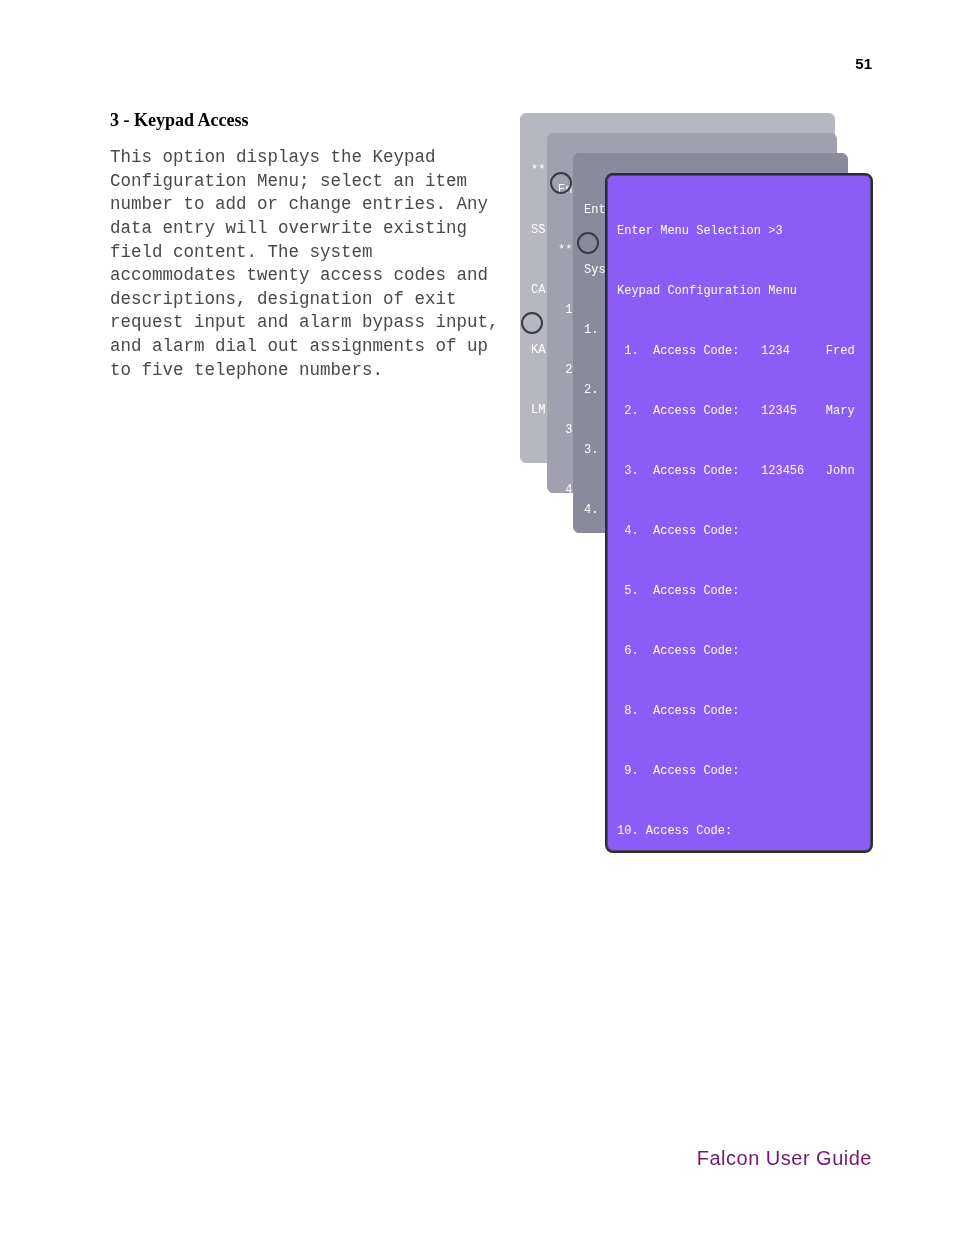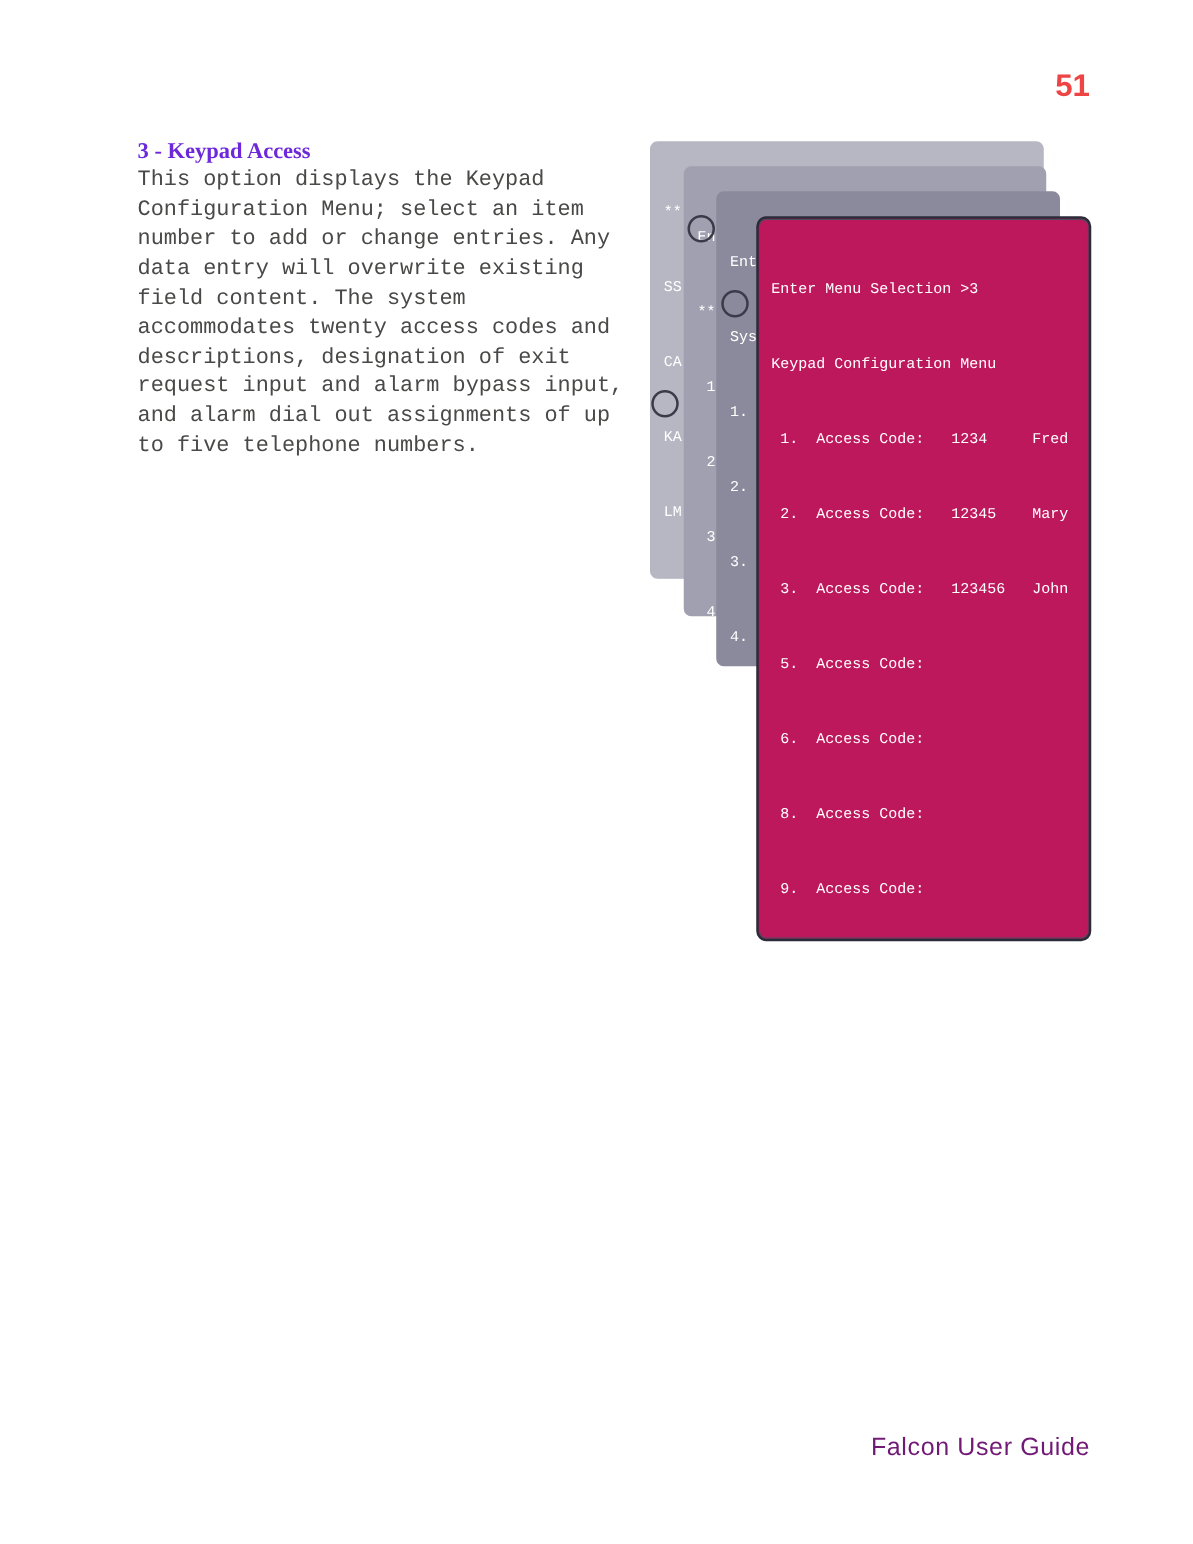"51" .page-number { color: #ef4444 -> #000000; font-size: 25px -> 15px }
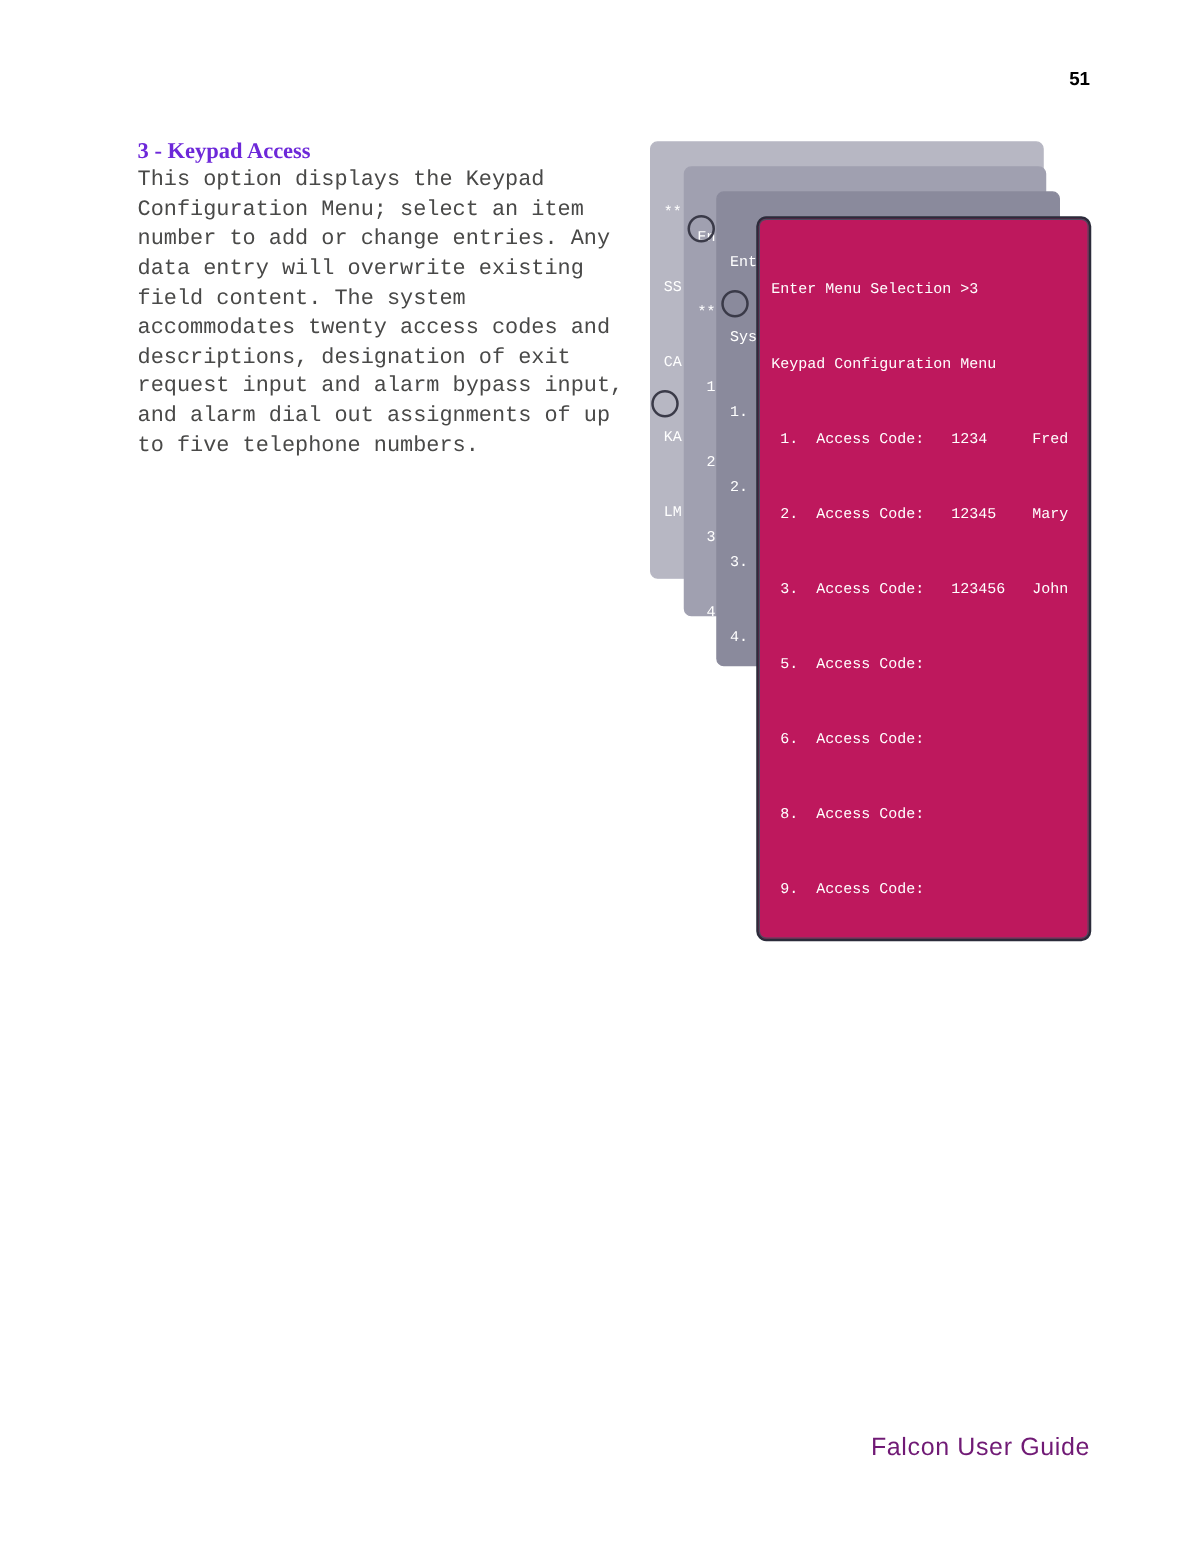"3 - Keypad Access" .section-heading { color: #6d28d9 -> #000000; margin: 0 0 2px 0 -> 0 0 15px 0 }
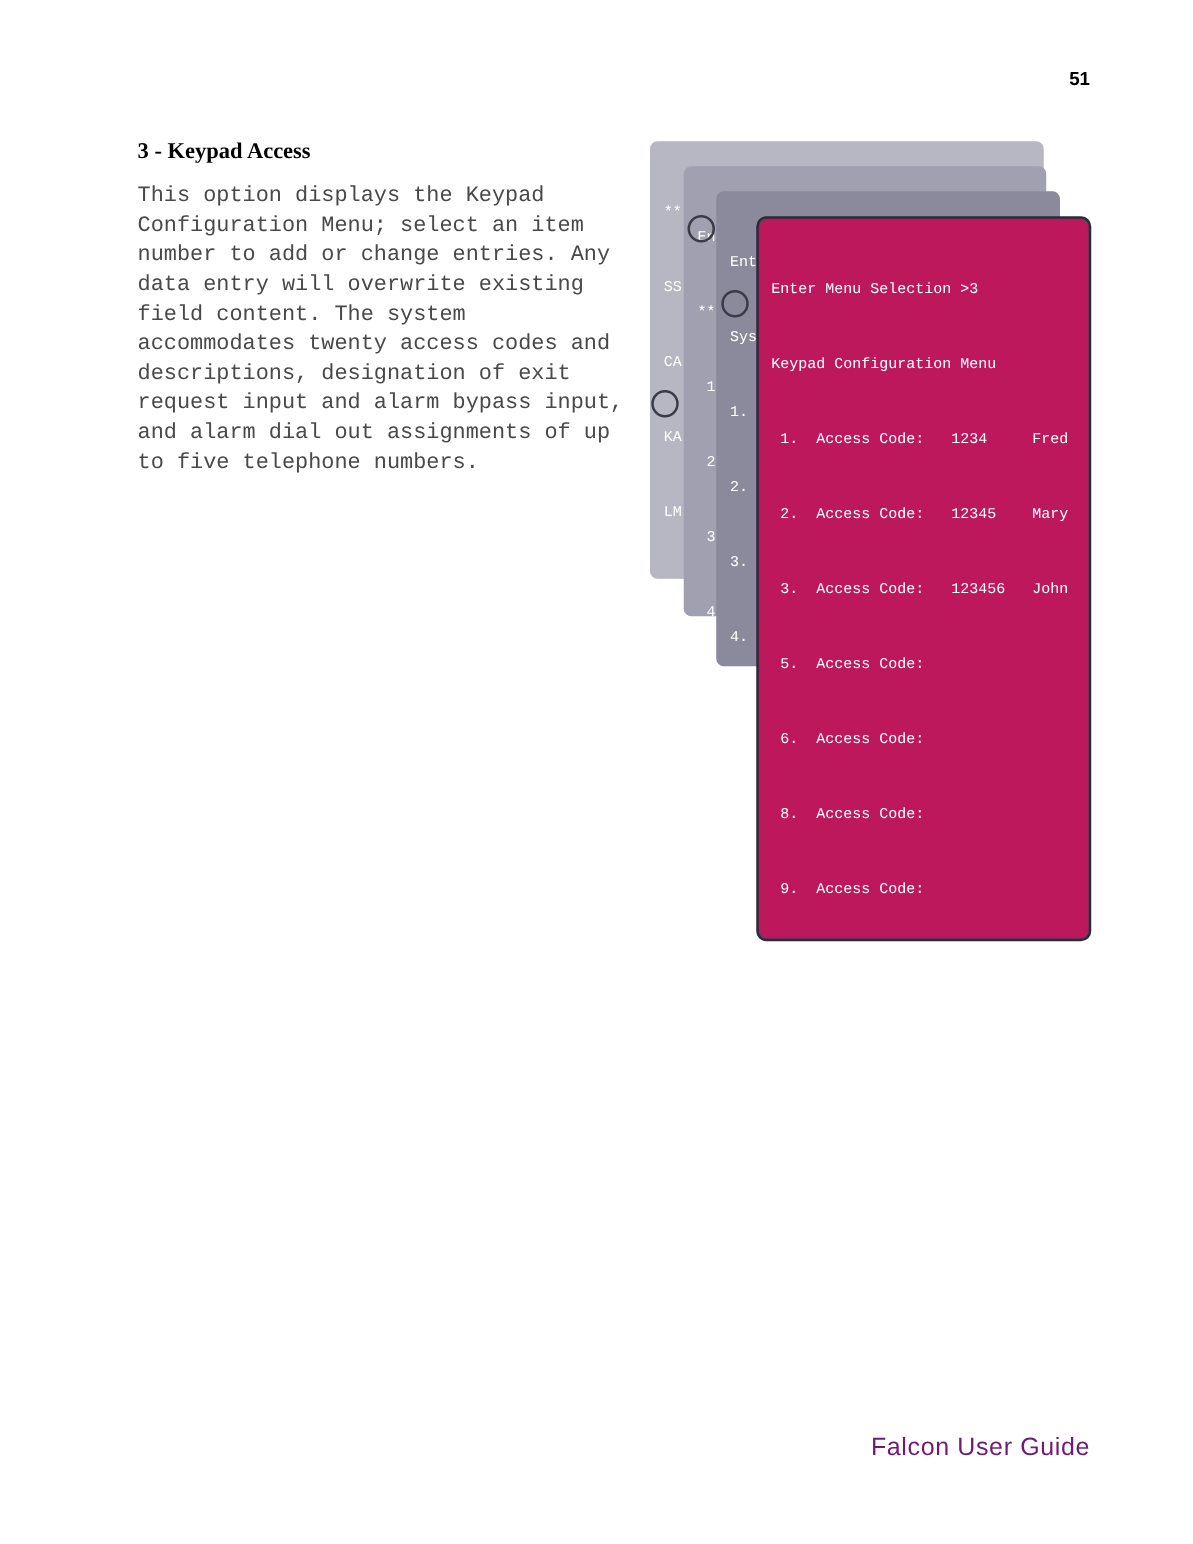"Enter Menu Selection >3" .panel4 { background: #be185d -> #8b5cf6; height: 580px -> 680px }
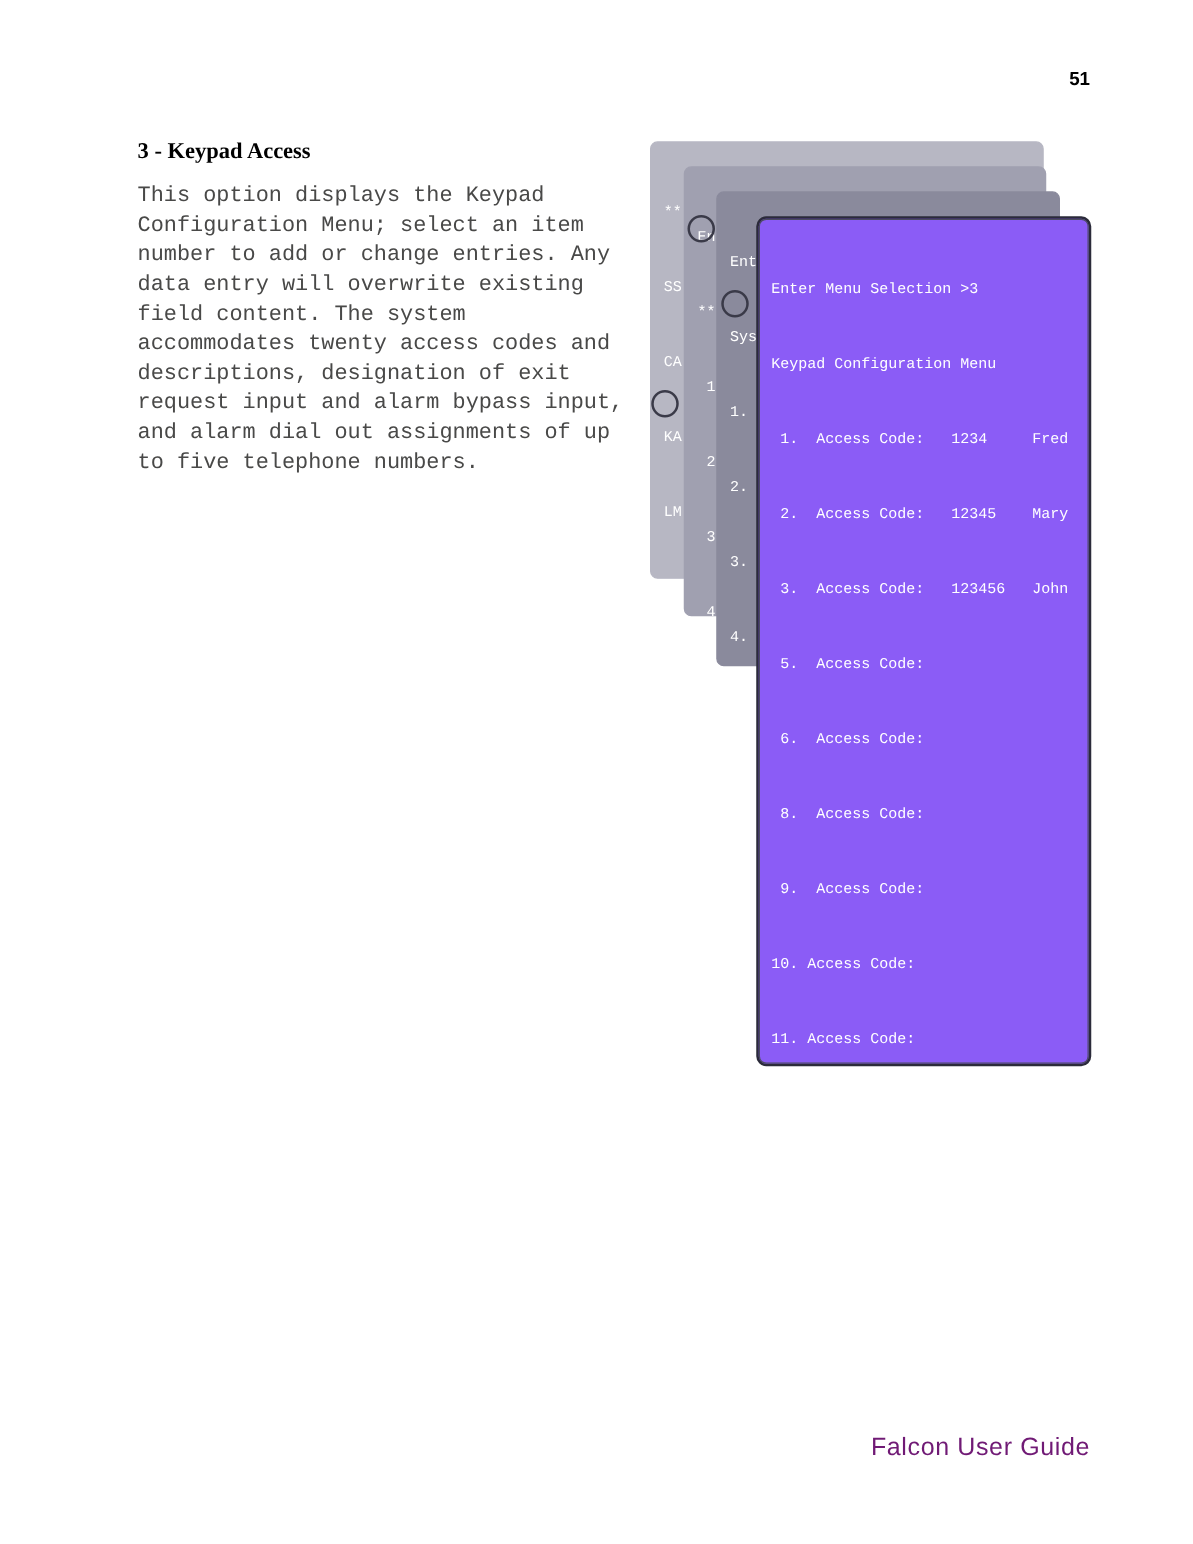"4. Access Code:" div.pline { html: none -> <div> 4. Access Code:</div> }
